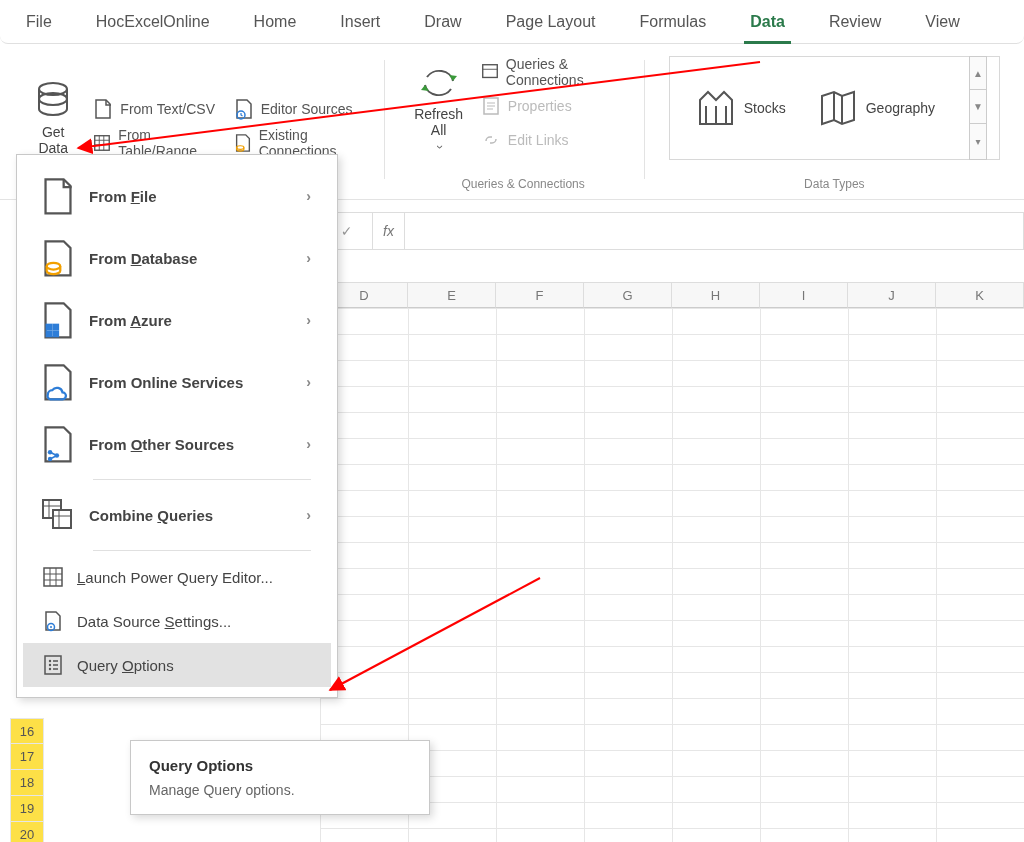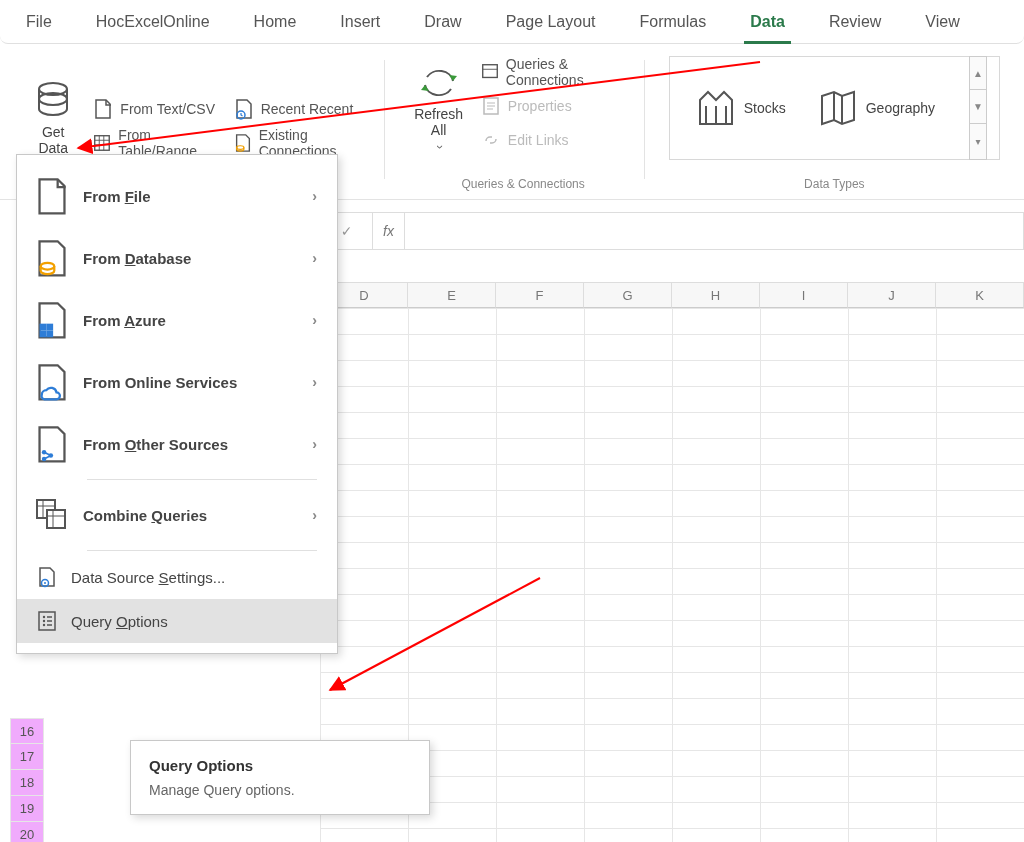"Recent Recent" span { text: Recent Recent -> Editor Sources }
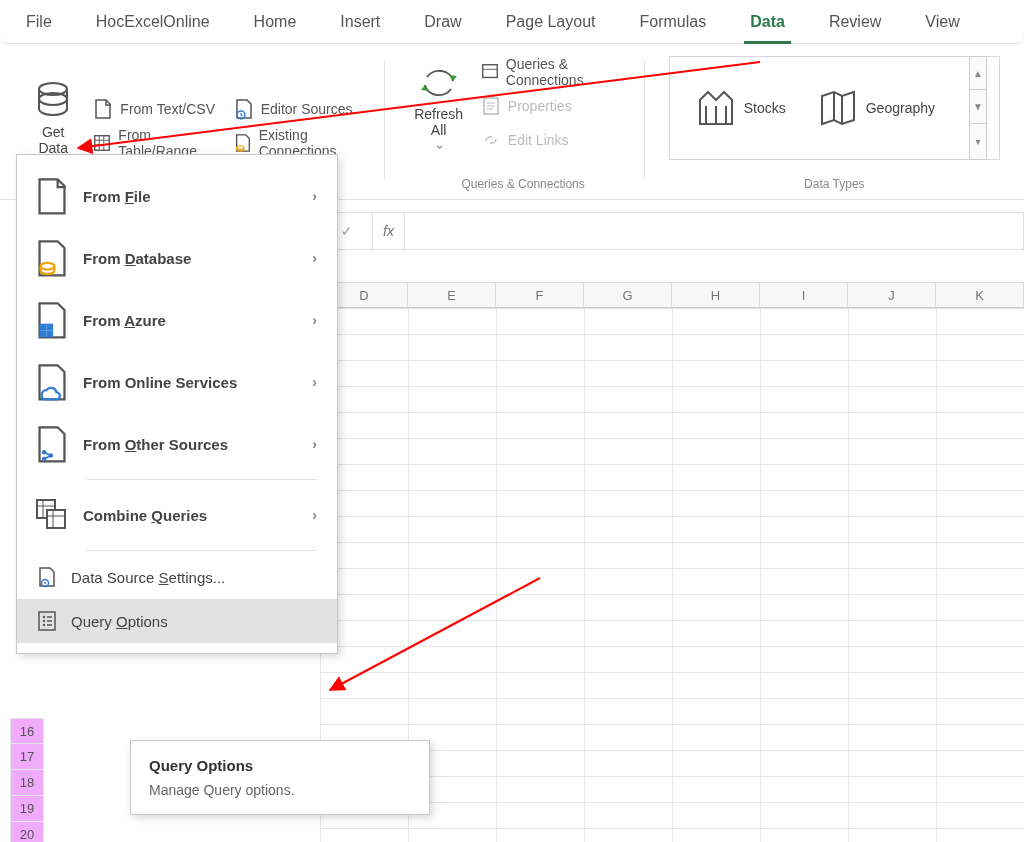"From File" .dropdown { padding: 10px 0 -> 10px 6px }
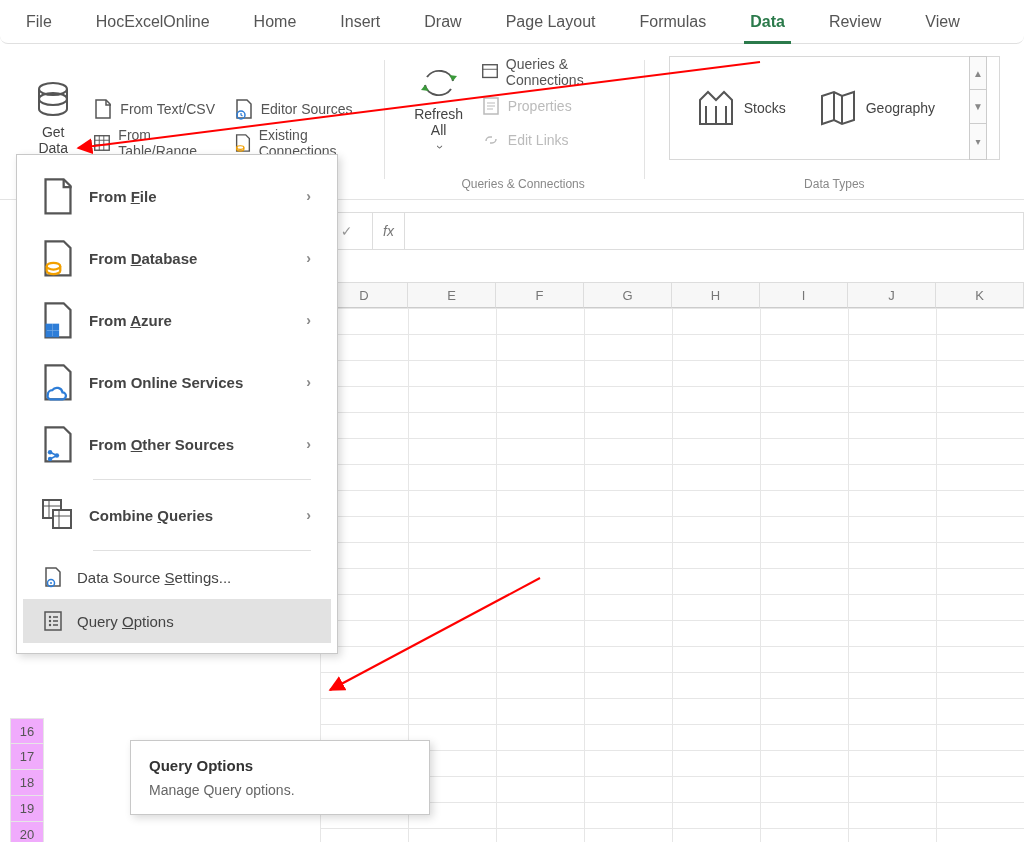"Launch Power Query Editor..." div.dd-item { html: none -> <div> <span> <svg> <rect></rect> <path></path> </svg> </span> <span><span>L</span>aunch Power Query Editor...</span> </div> }
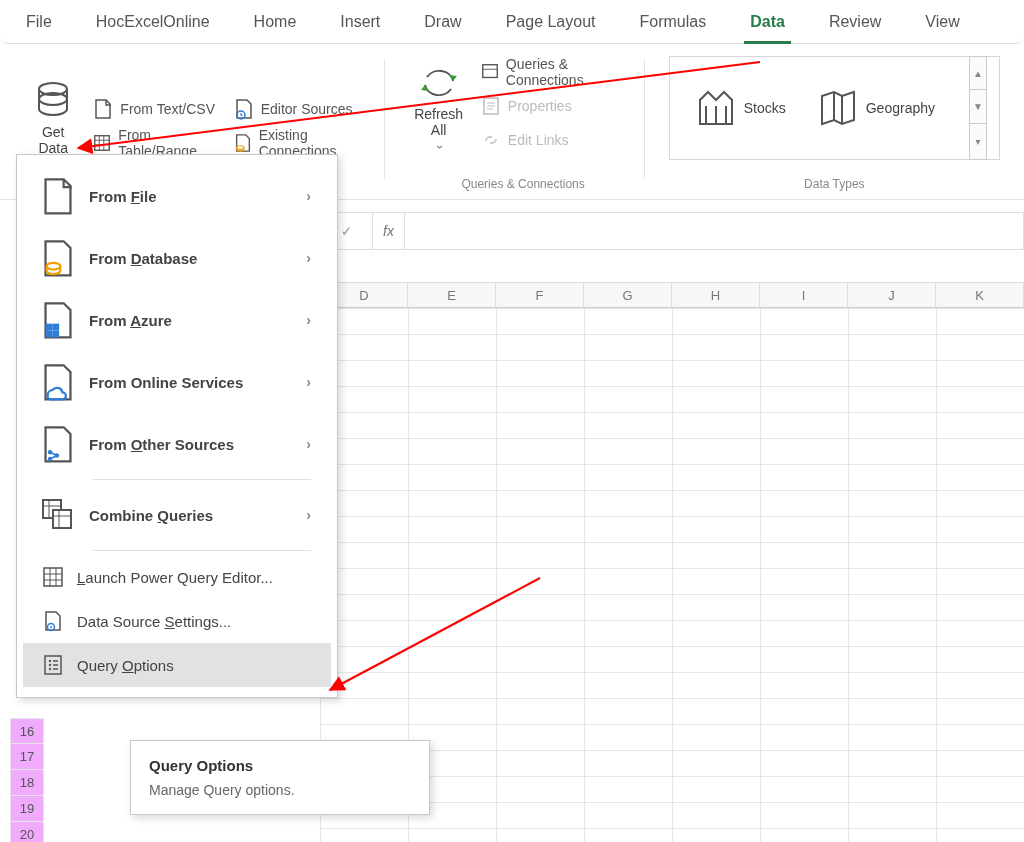"16" .row-h { background: #f0abfc -> #fde047 }
